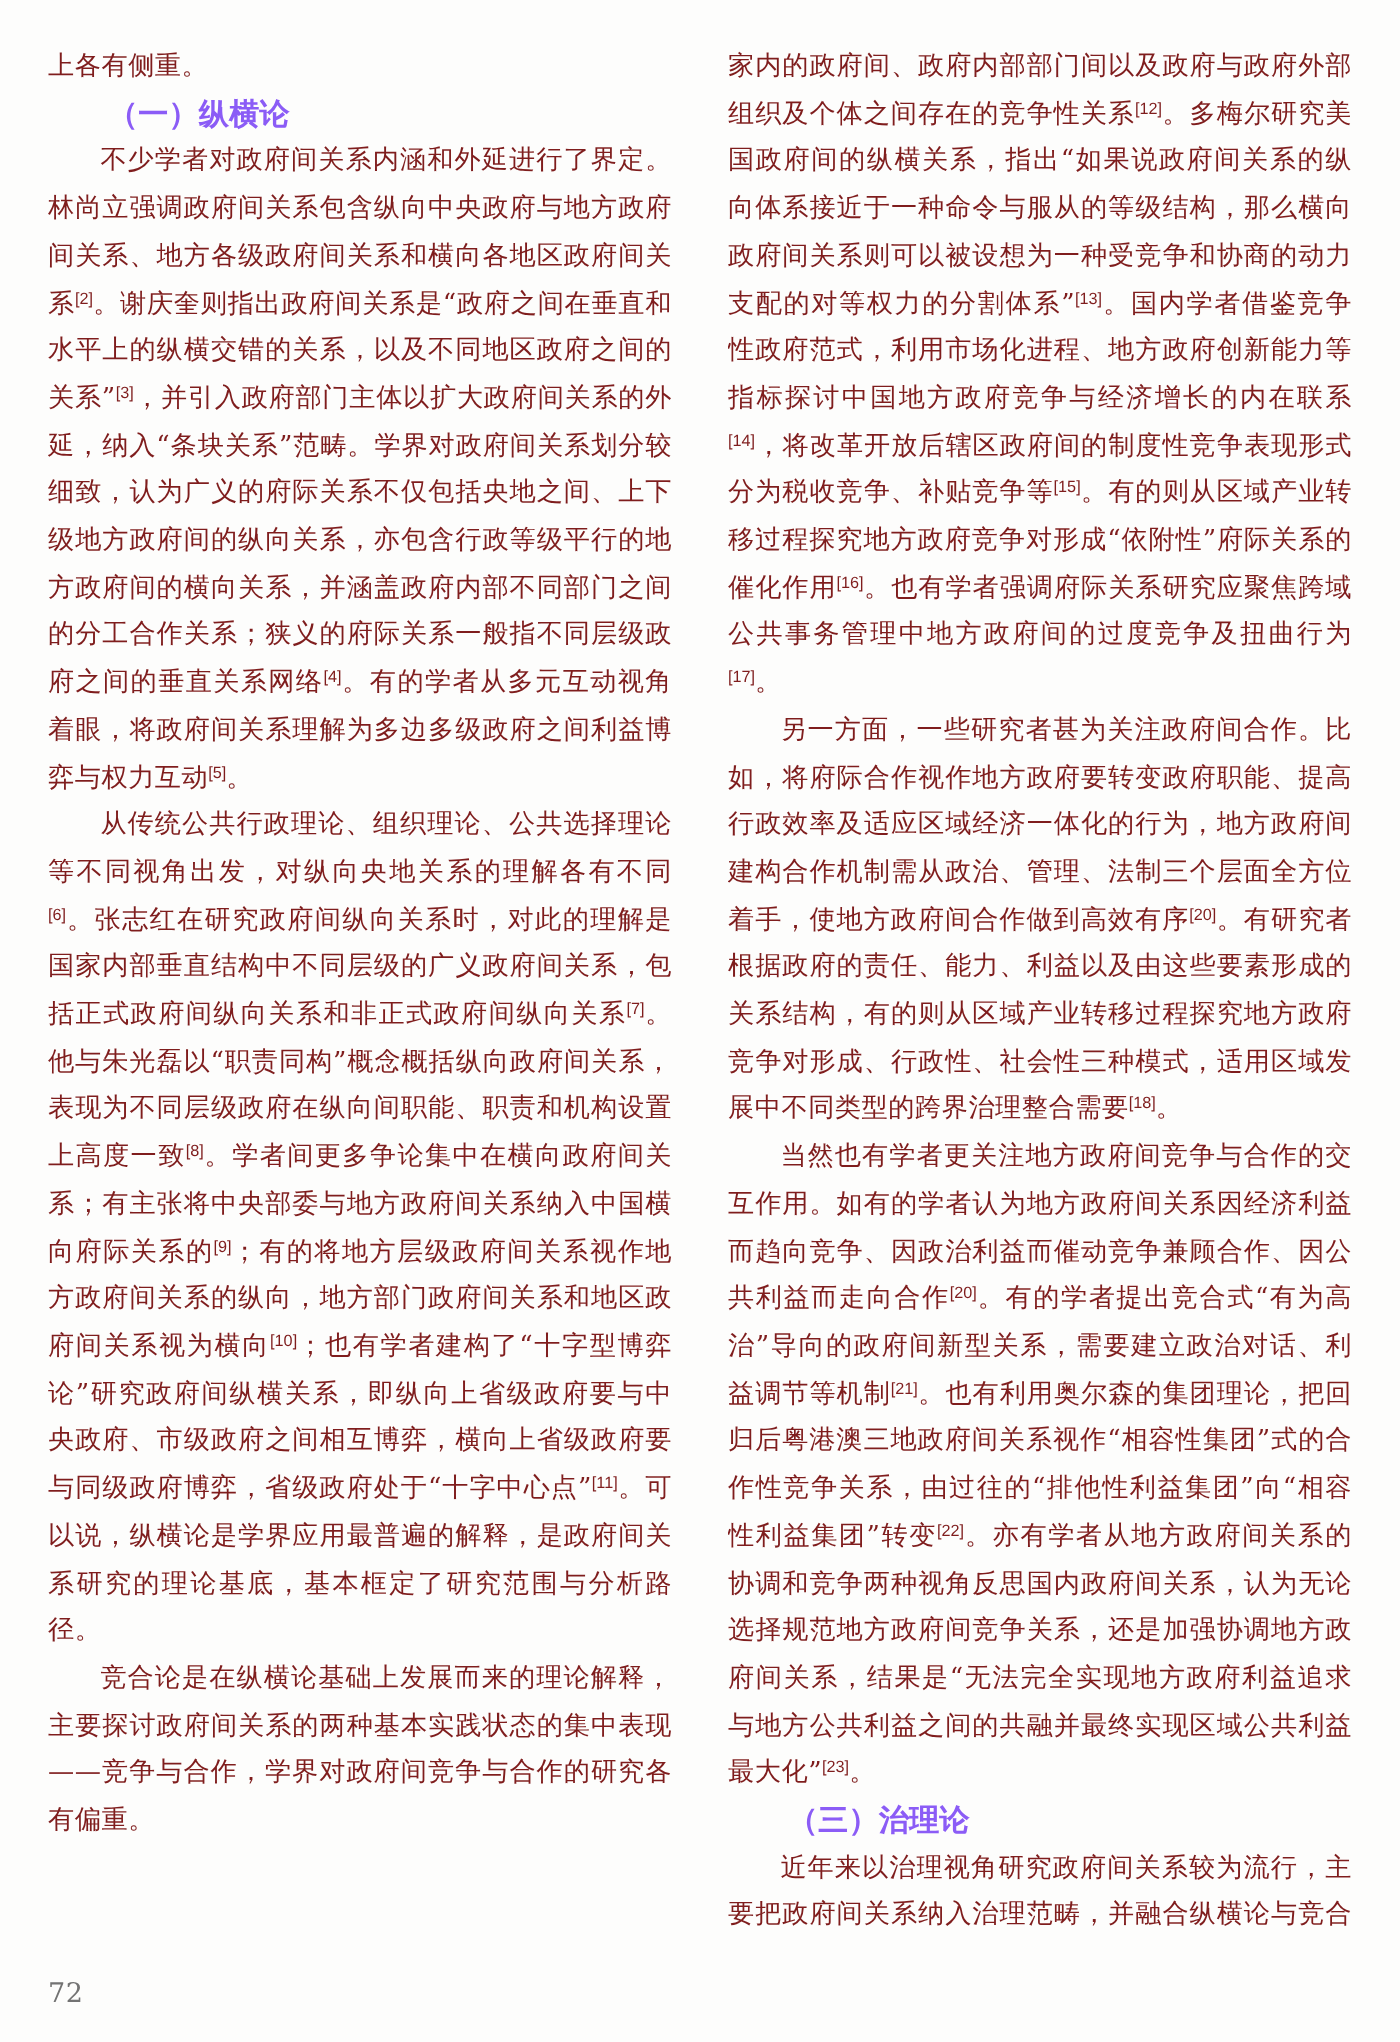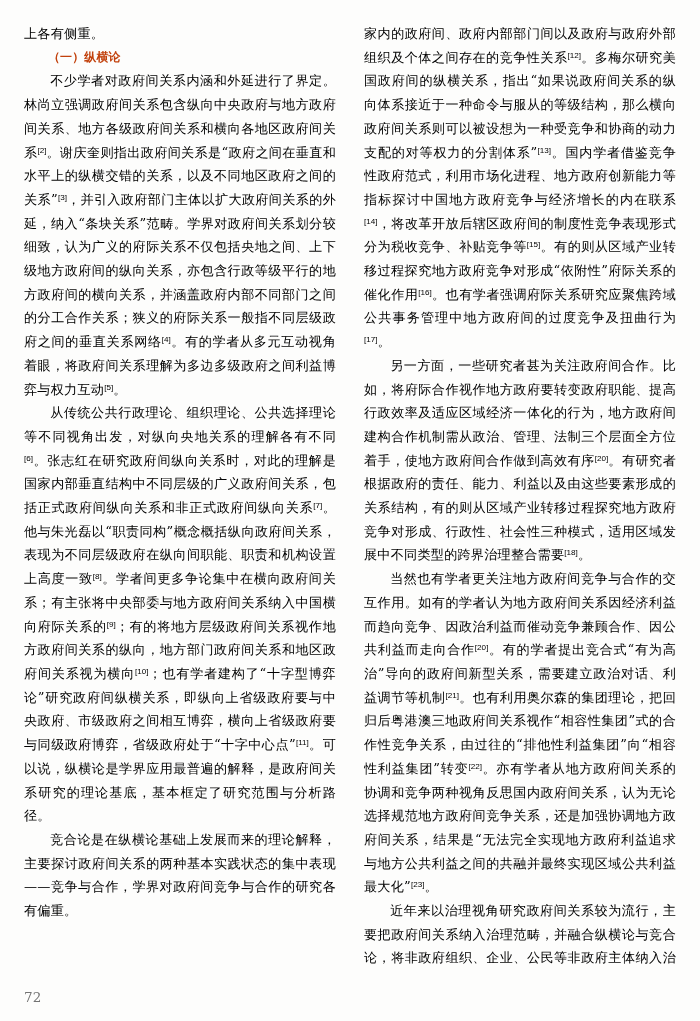"上各有侧重。" p.body { color: #000000 -> #7f1d1d }
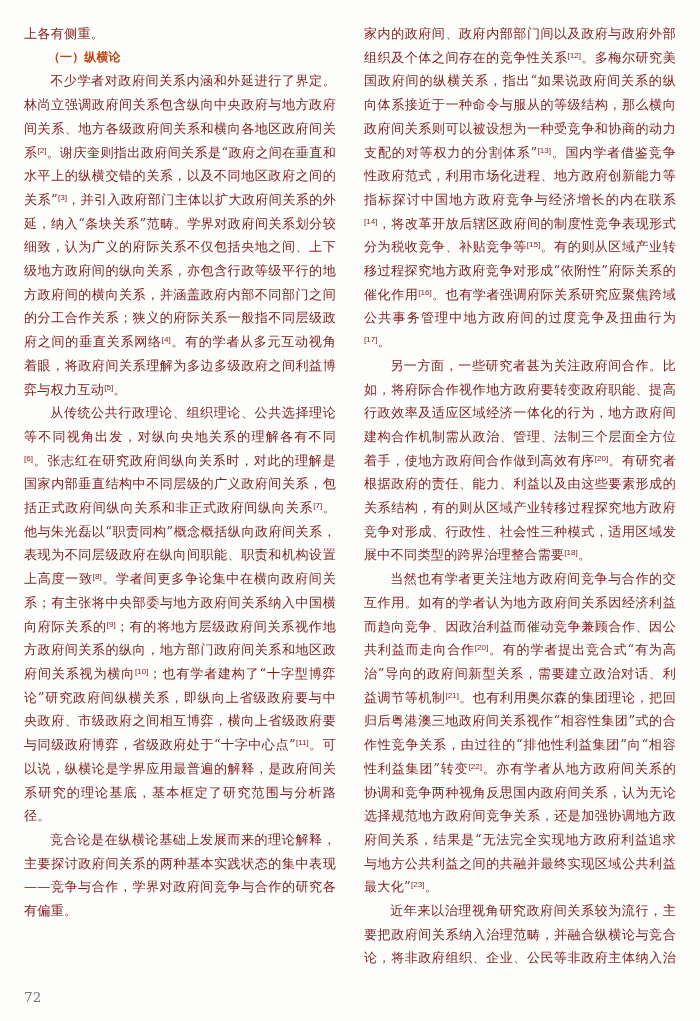"（一）纵横论" h3.section { color: #c2410c -> #8b5cf6; font-size: 12px -> 15px }
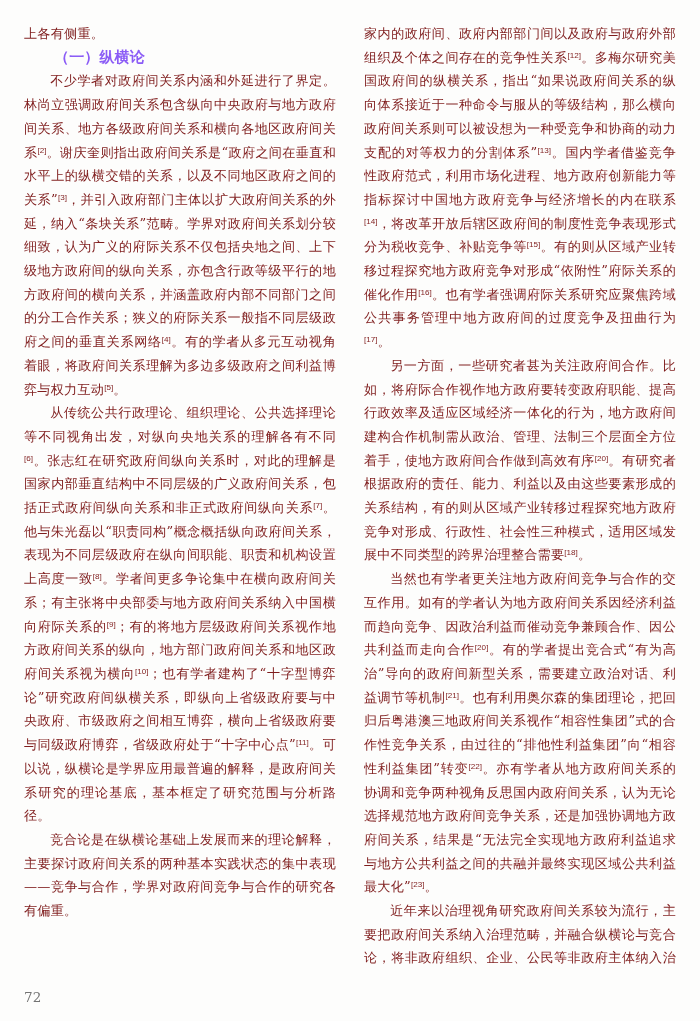"（三）治理论" h3.section { html: none -> <h3>（三）治理论</h3> }
